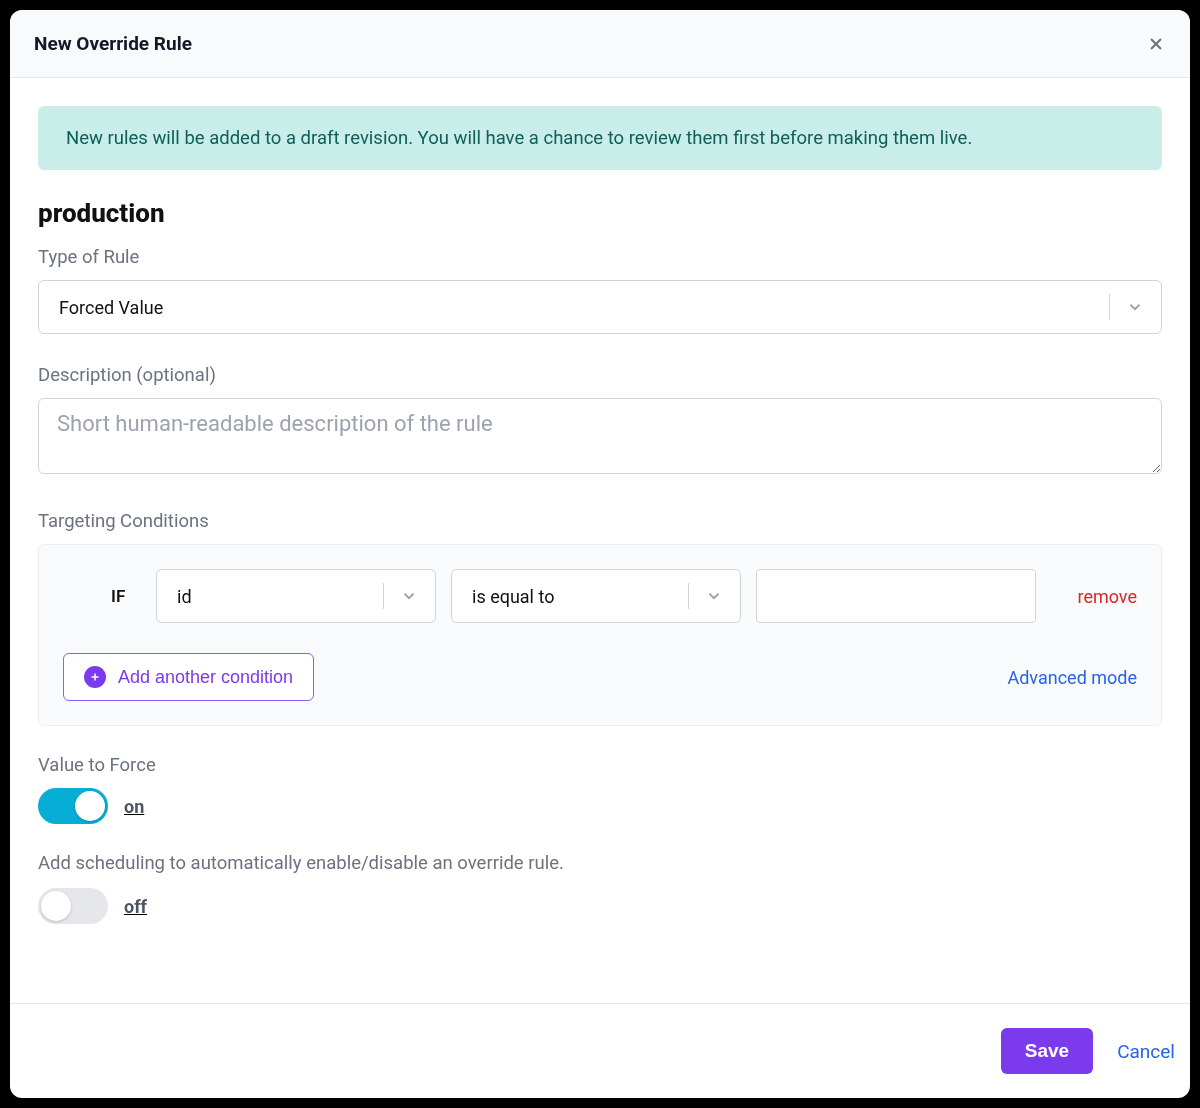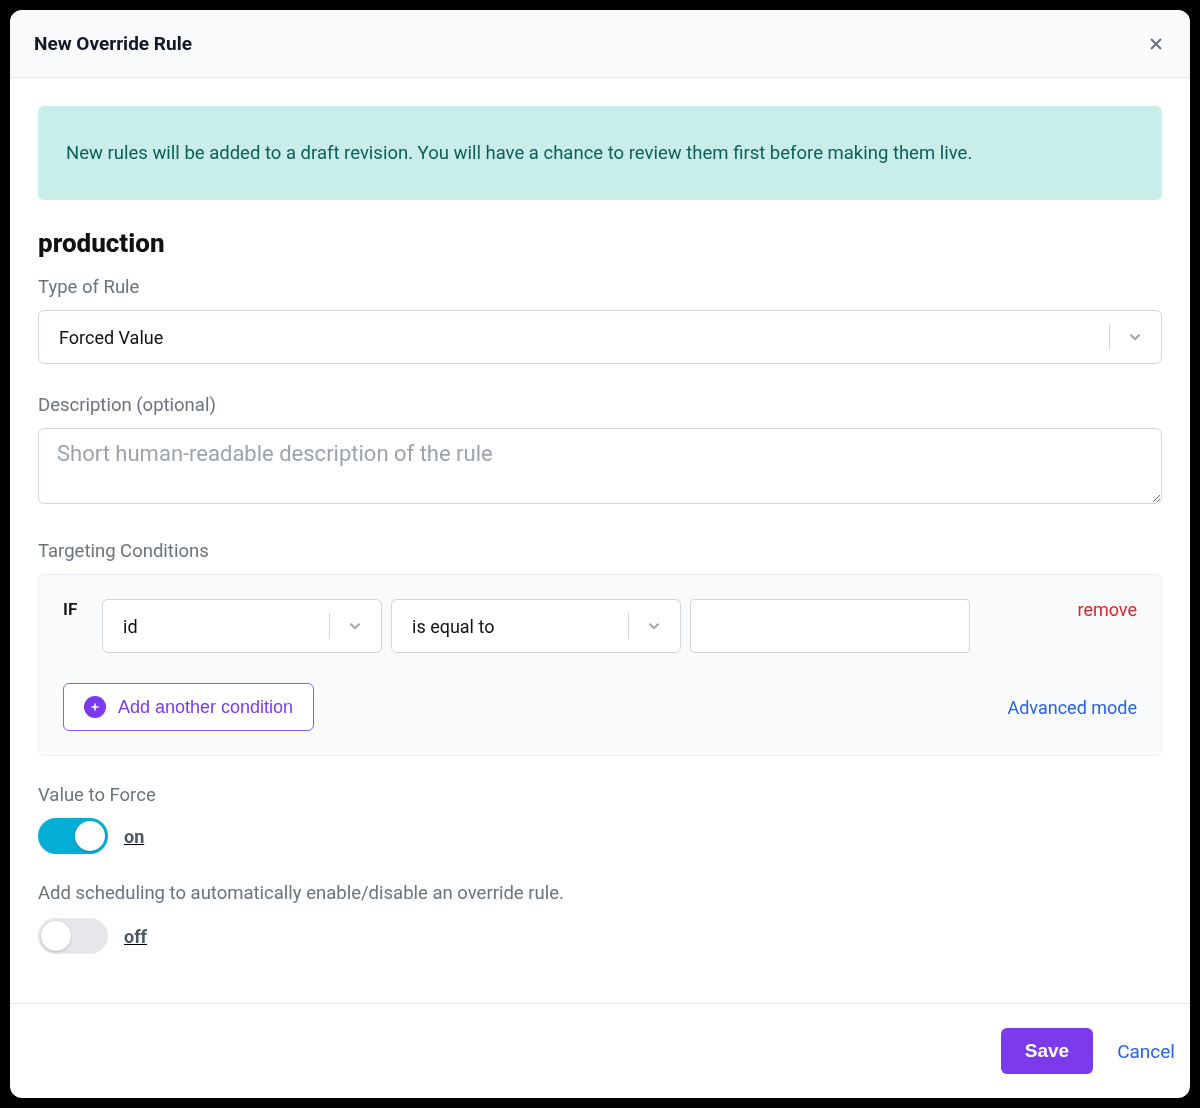"New rules will be added" .info-banner { padding: 36px 28px -> 21px 28px }
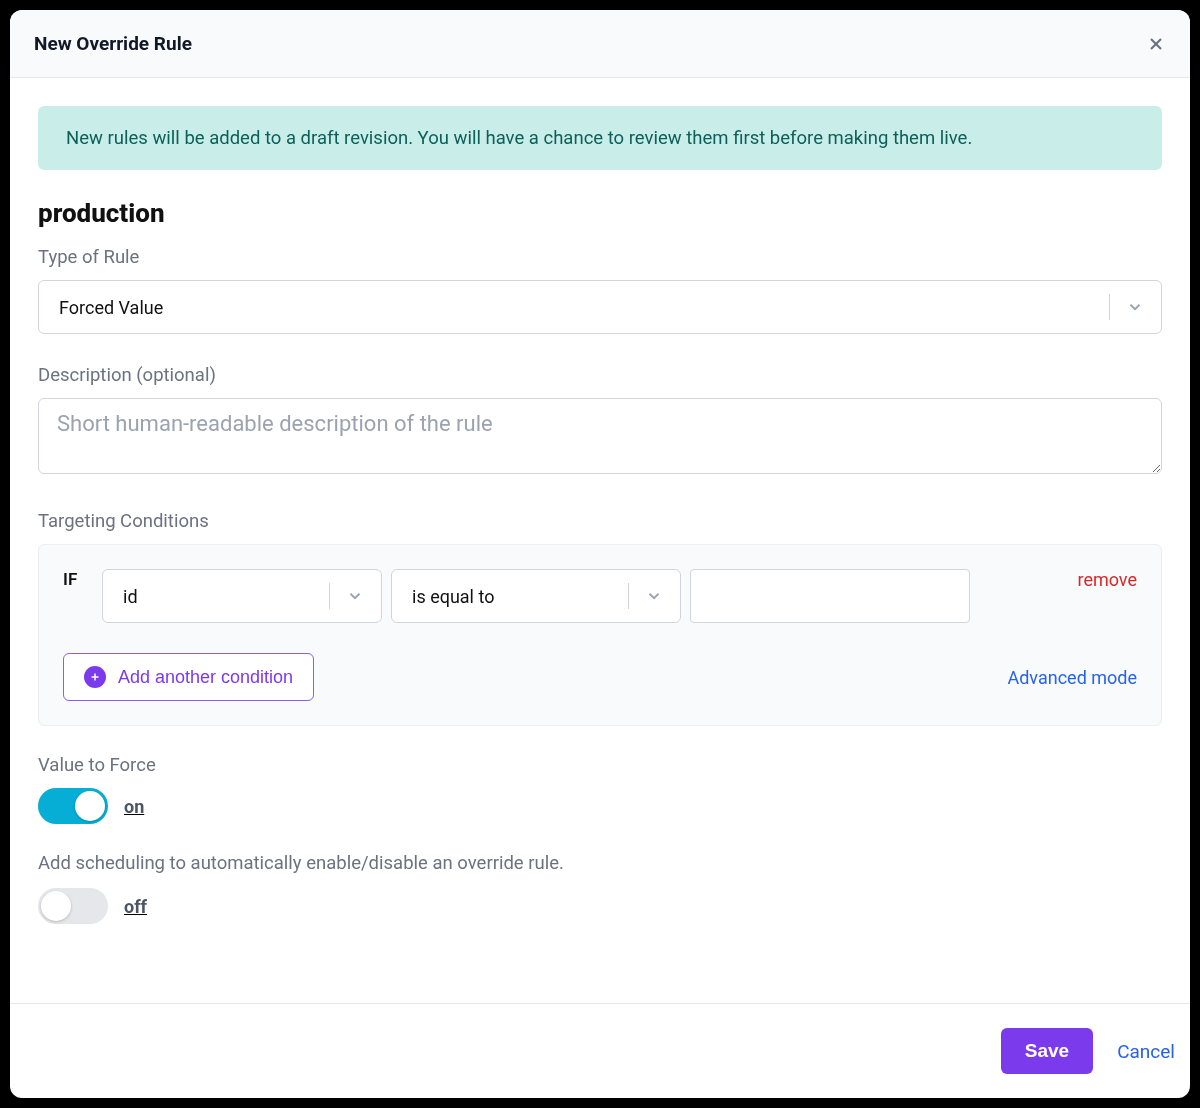"IF" .condition-row { align-items: flex-start -> center; gap: 9px -> 15px; margin-left: none -> 48px }
